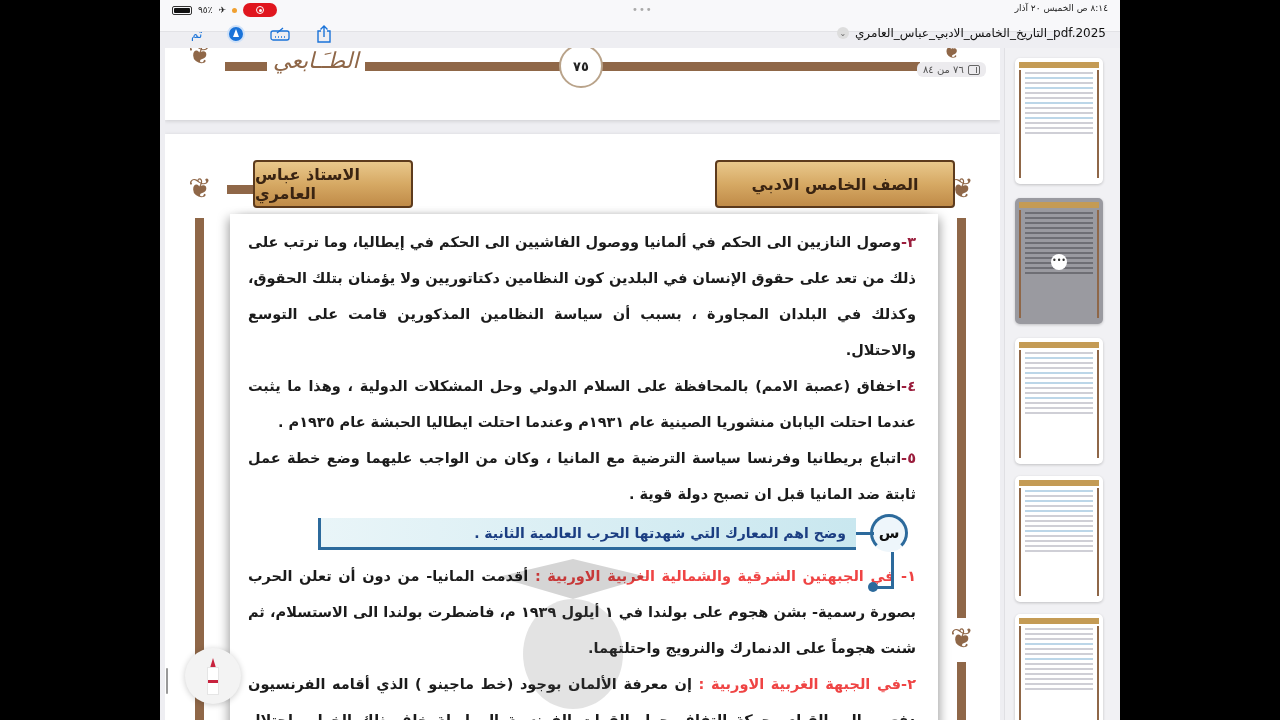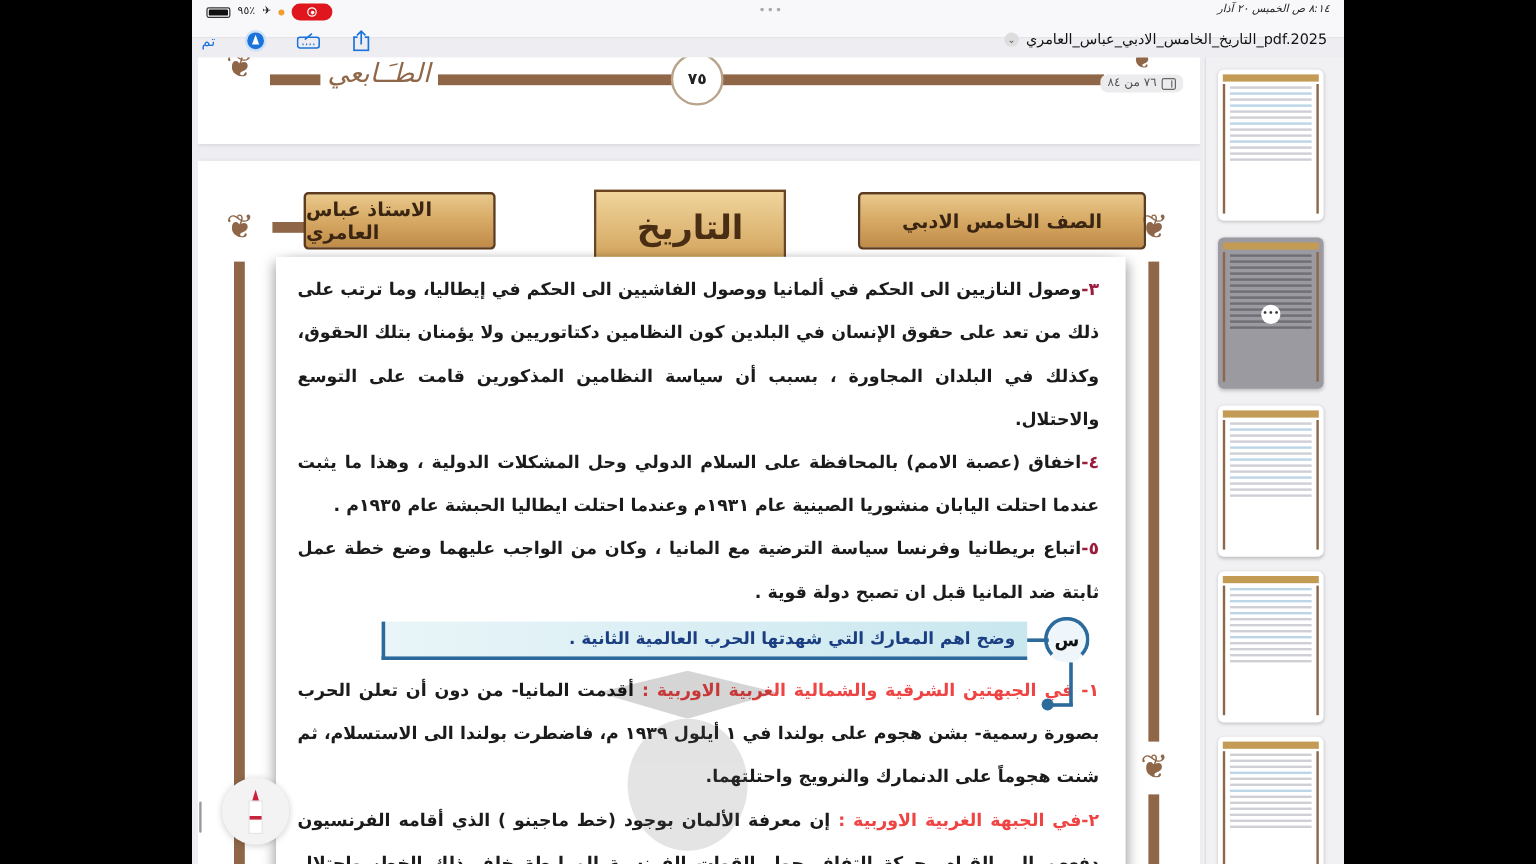"٨:١٤ ص الخميس ٢٠ آذار" .status-right { font-style: italic -> none }
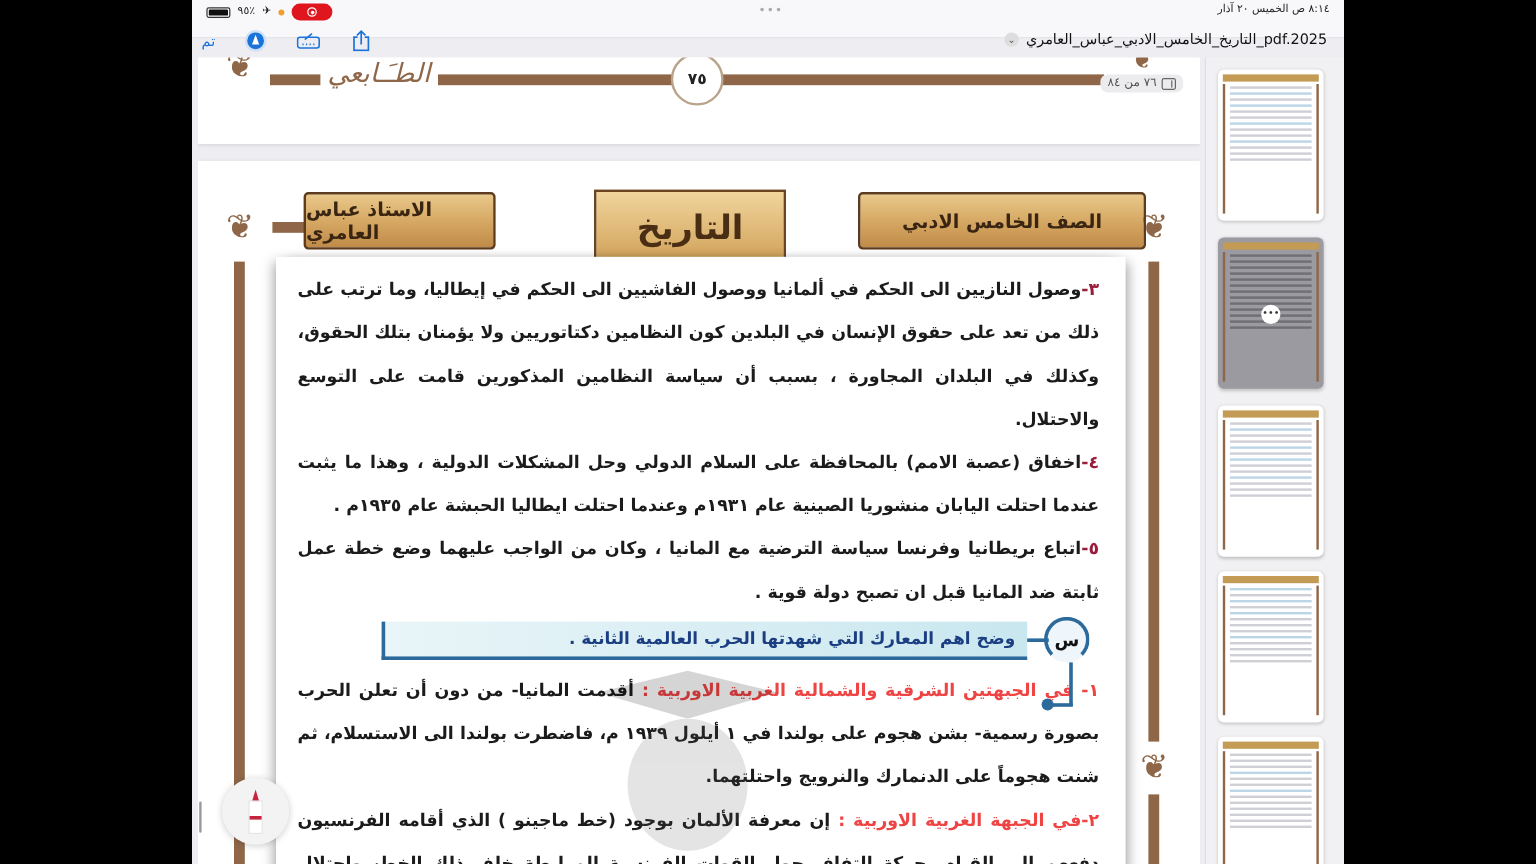"تم" .done-btn { margin-left: none -> 23px }
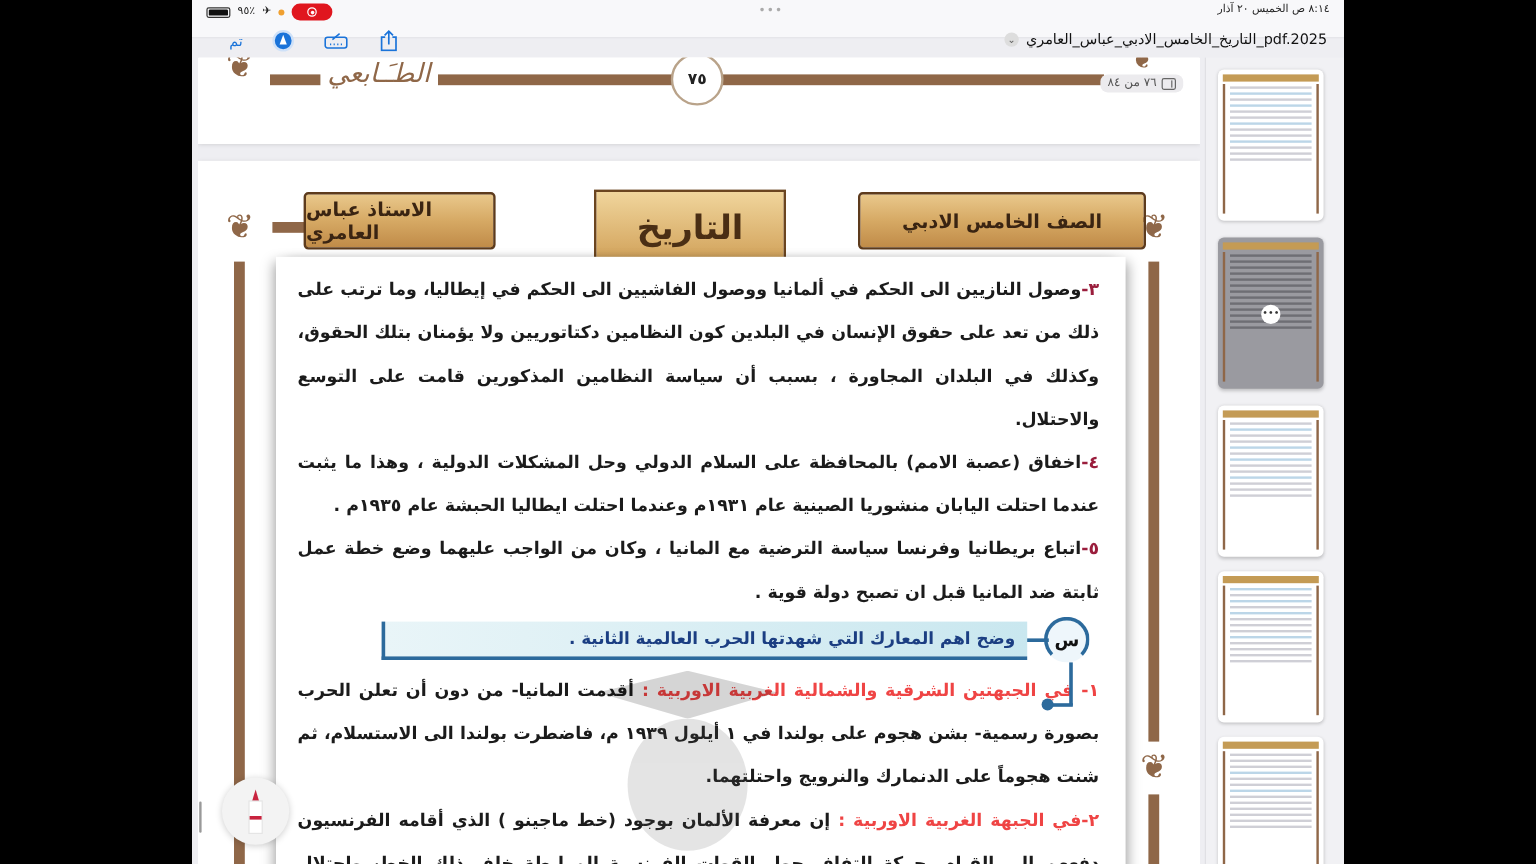"التاريخ" div.scroll-center { html: <div>التاريخ</div> -> none }
